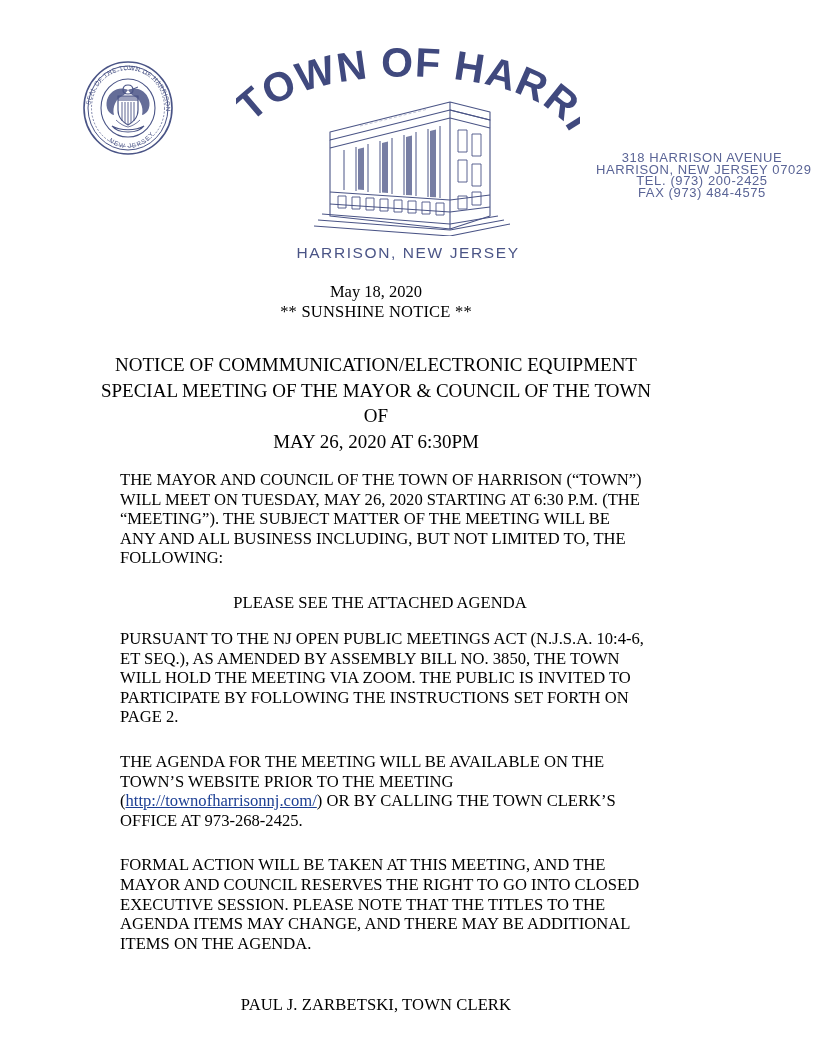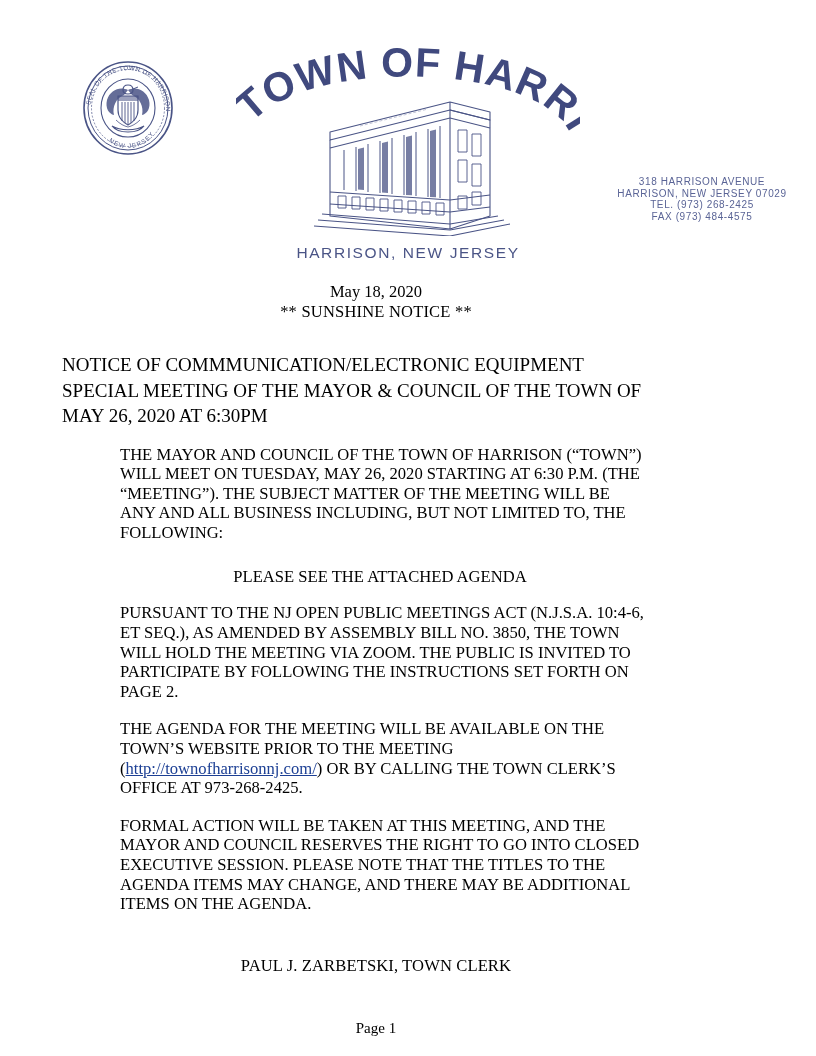"318 HARRISON AVENUE" .lh-right { font-size: 10px -> 13px; top: 176px -> 152px }
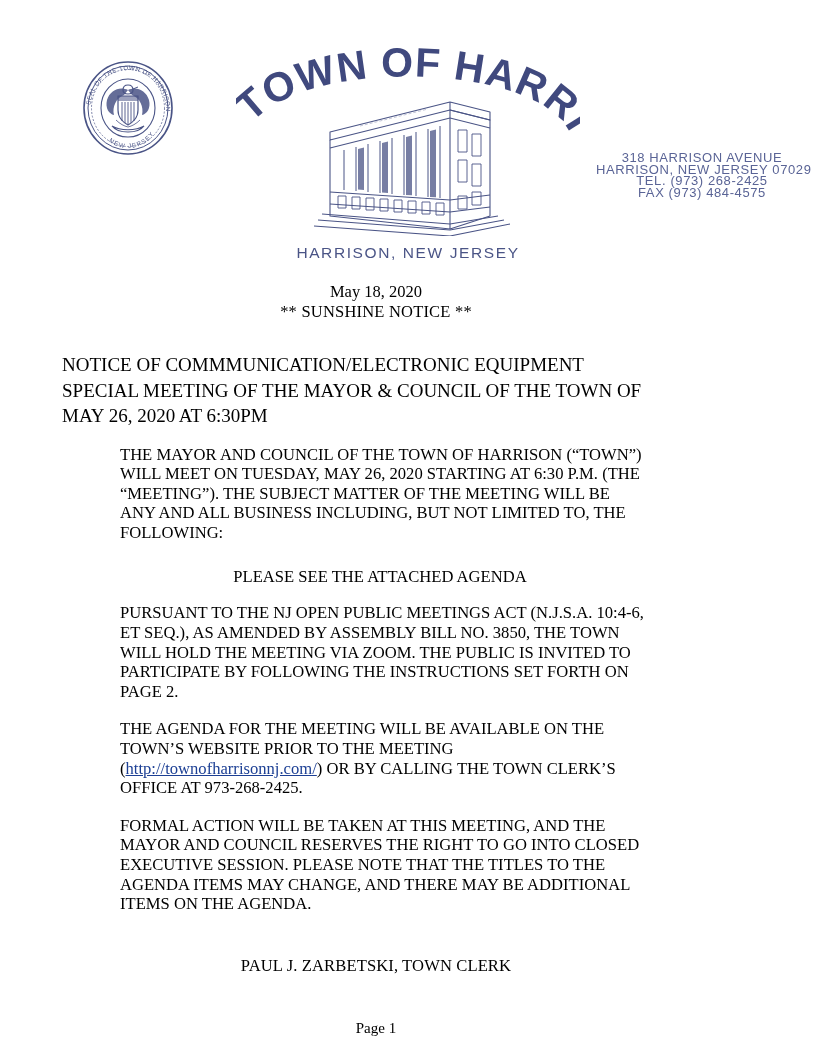"TEL. (973) 268-2425" div.ln { text: 268-2425 -> 200-2425 }
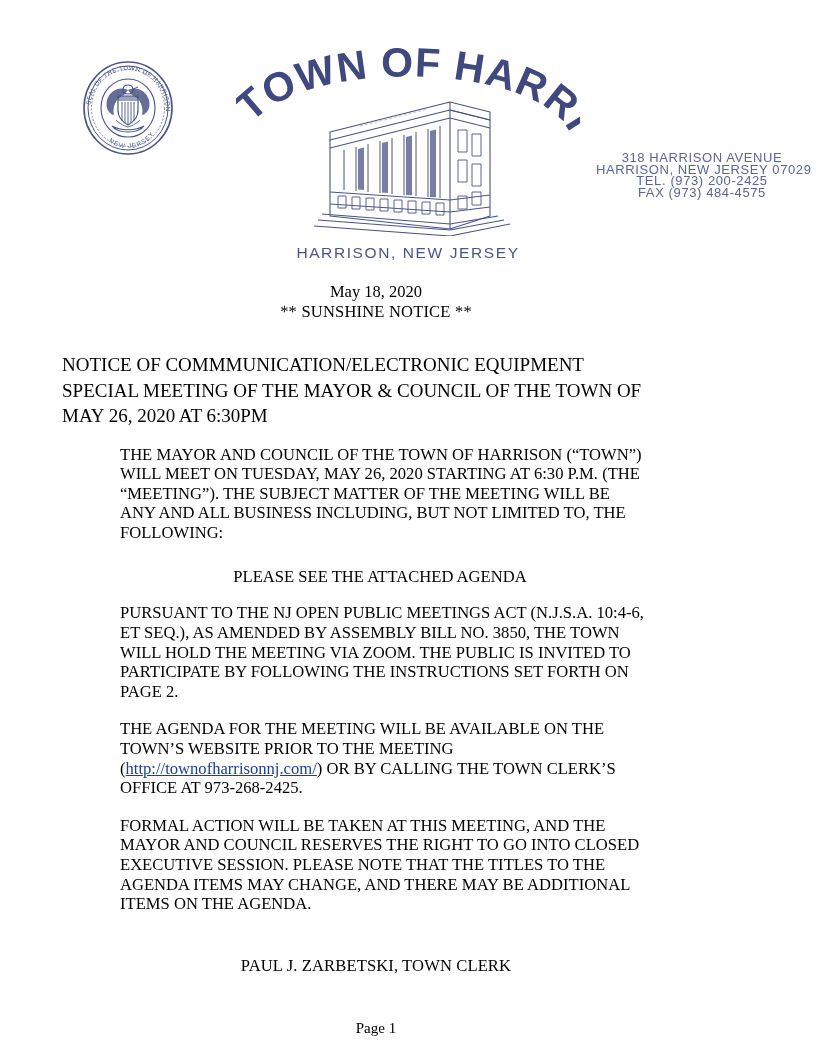"NOTICE OF COMMMUNICATION/ELECTRONIC" .heading { padding: 0 62px -> 0 90px; text-align: left -> center }
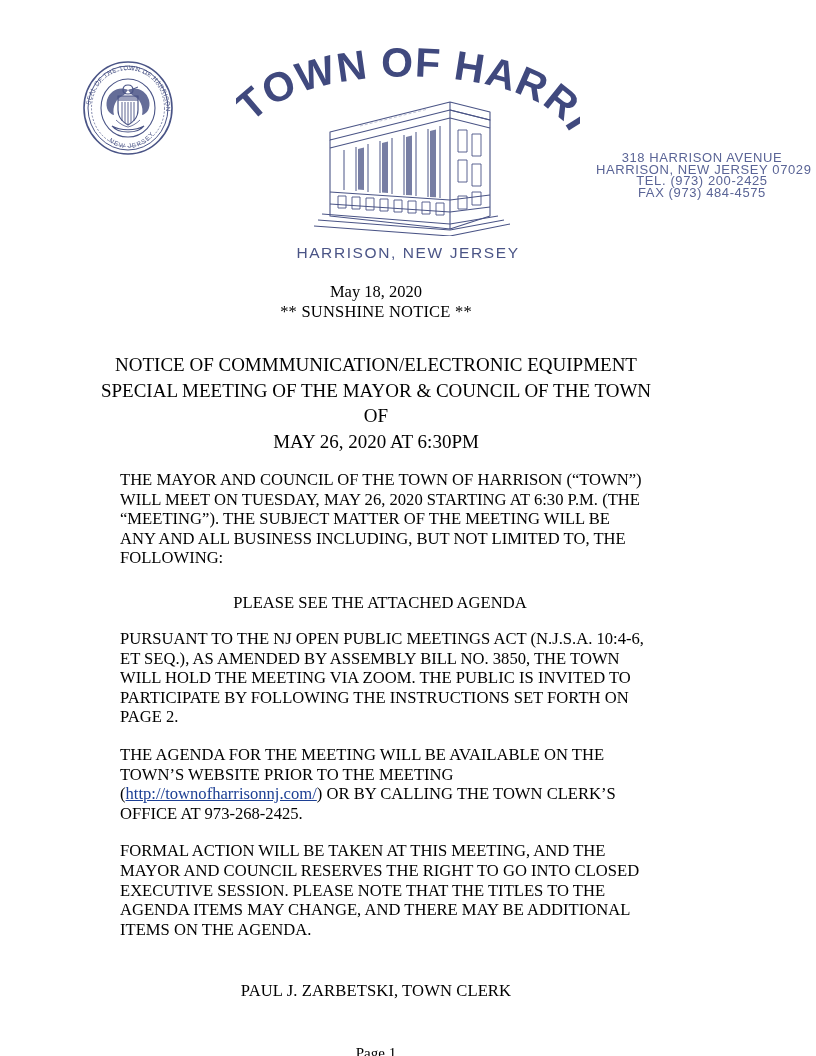"THE AGENDA FOR THE MEETING" .para + .para { margin-top: 18px -> 25px }
